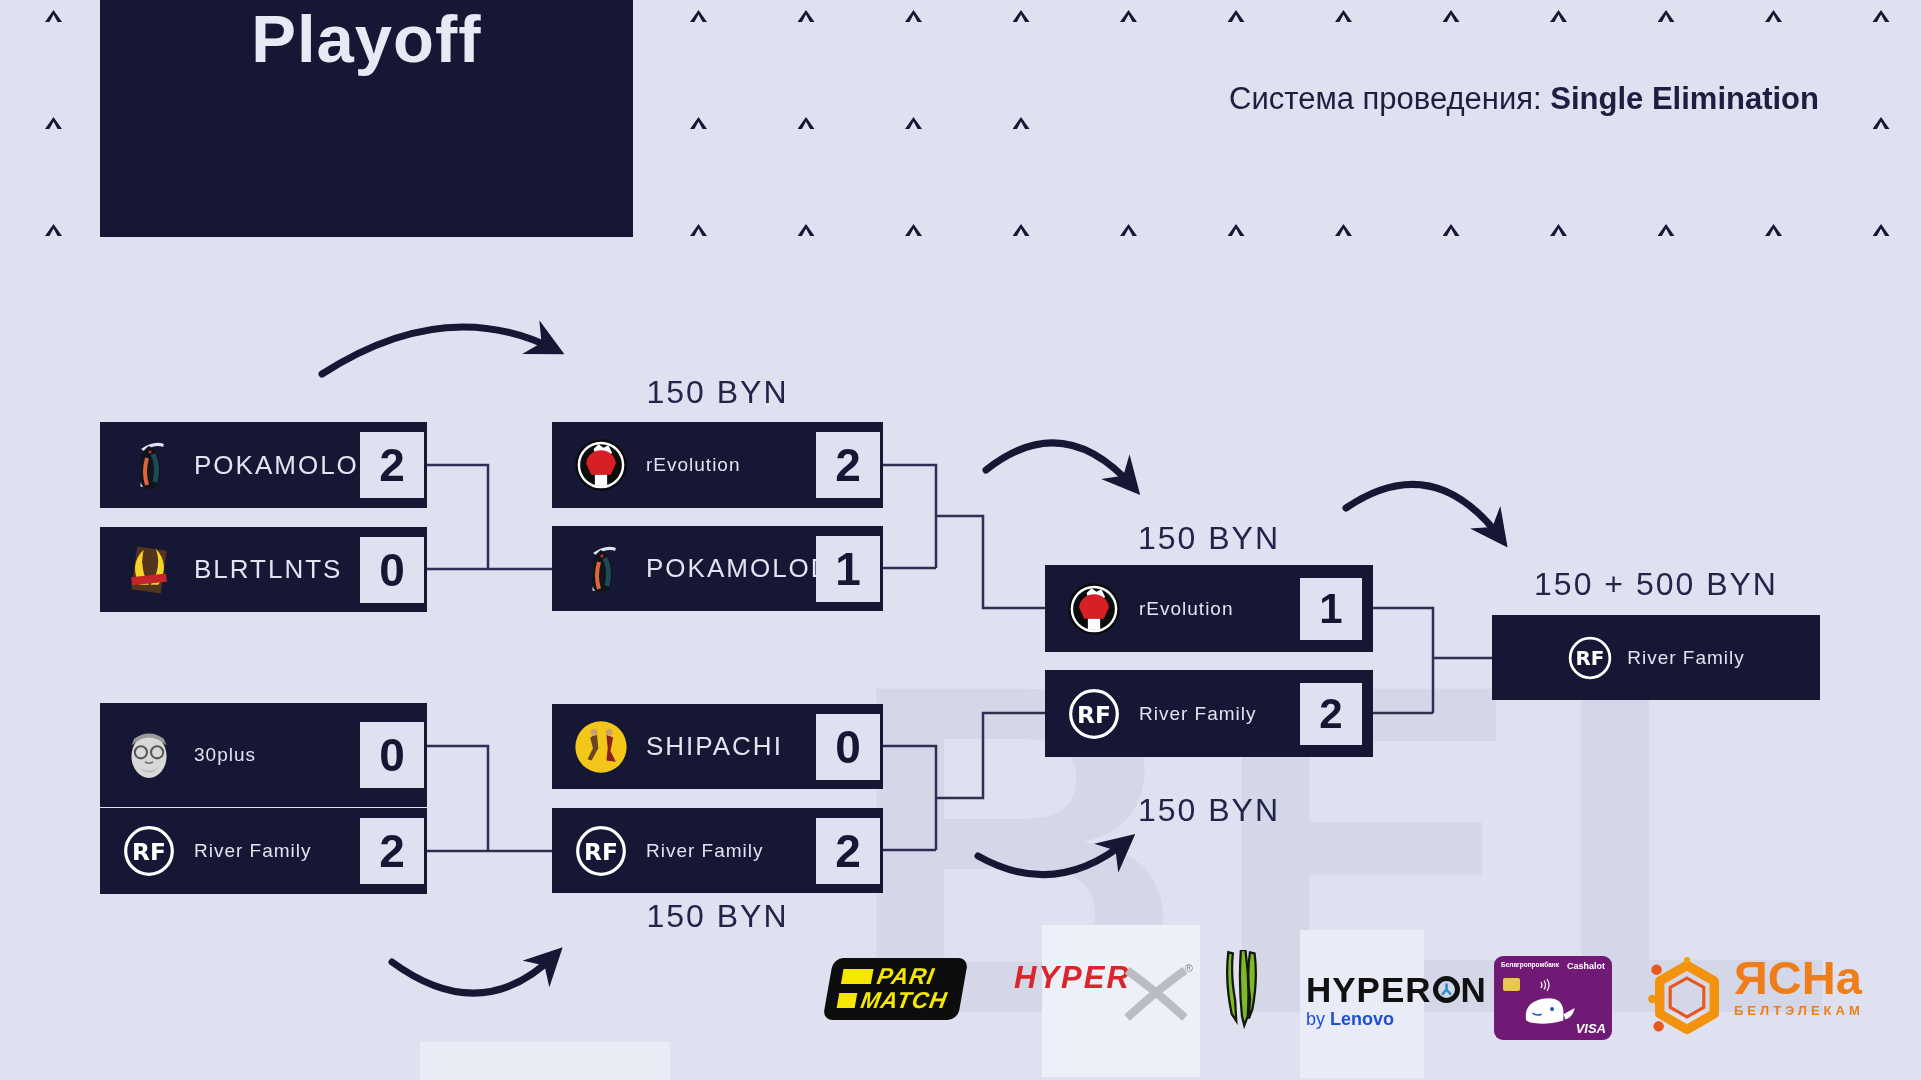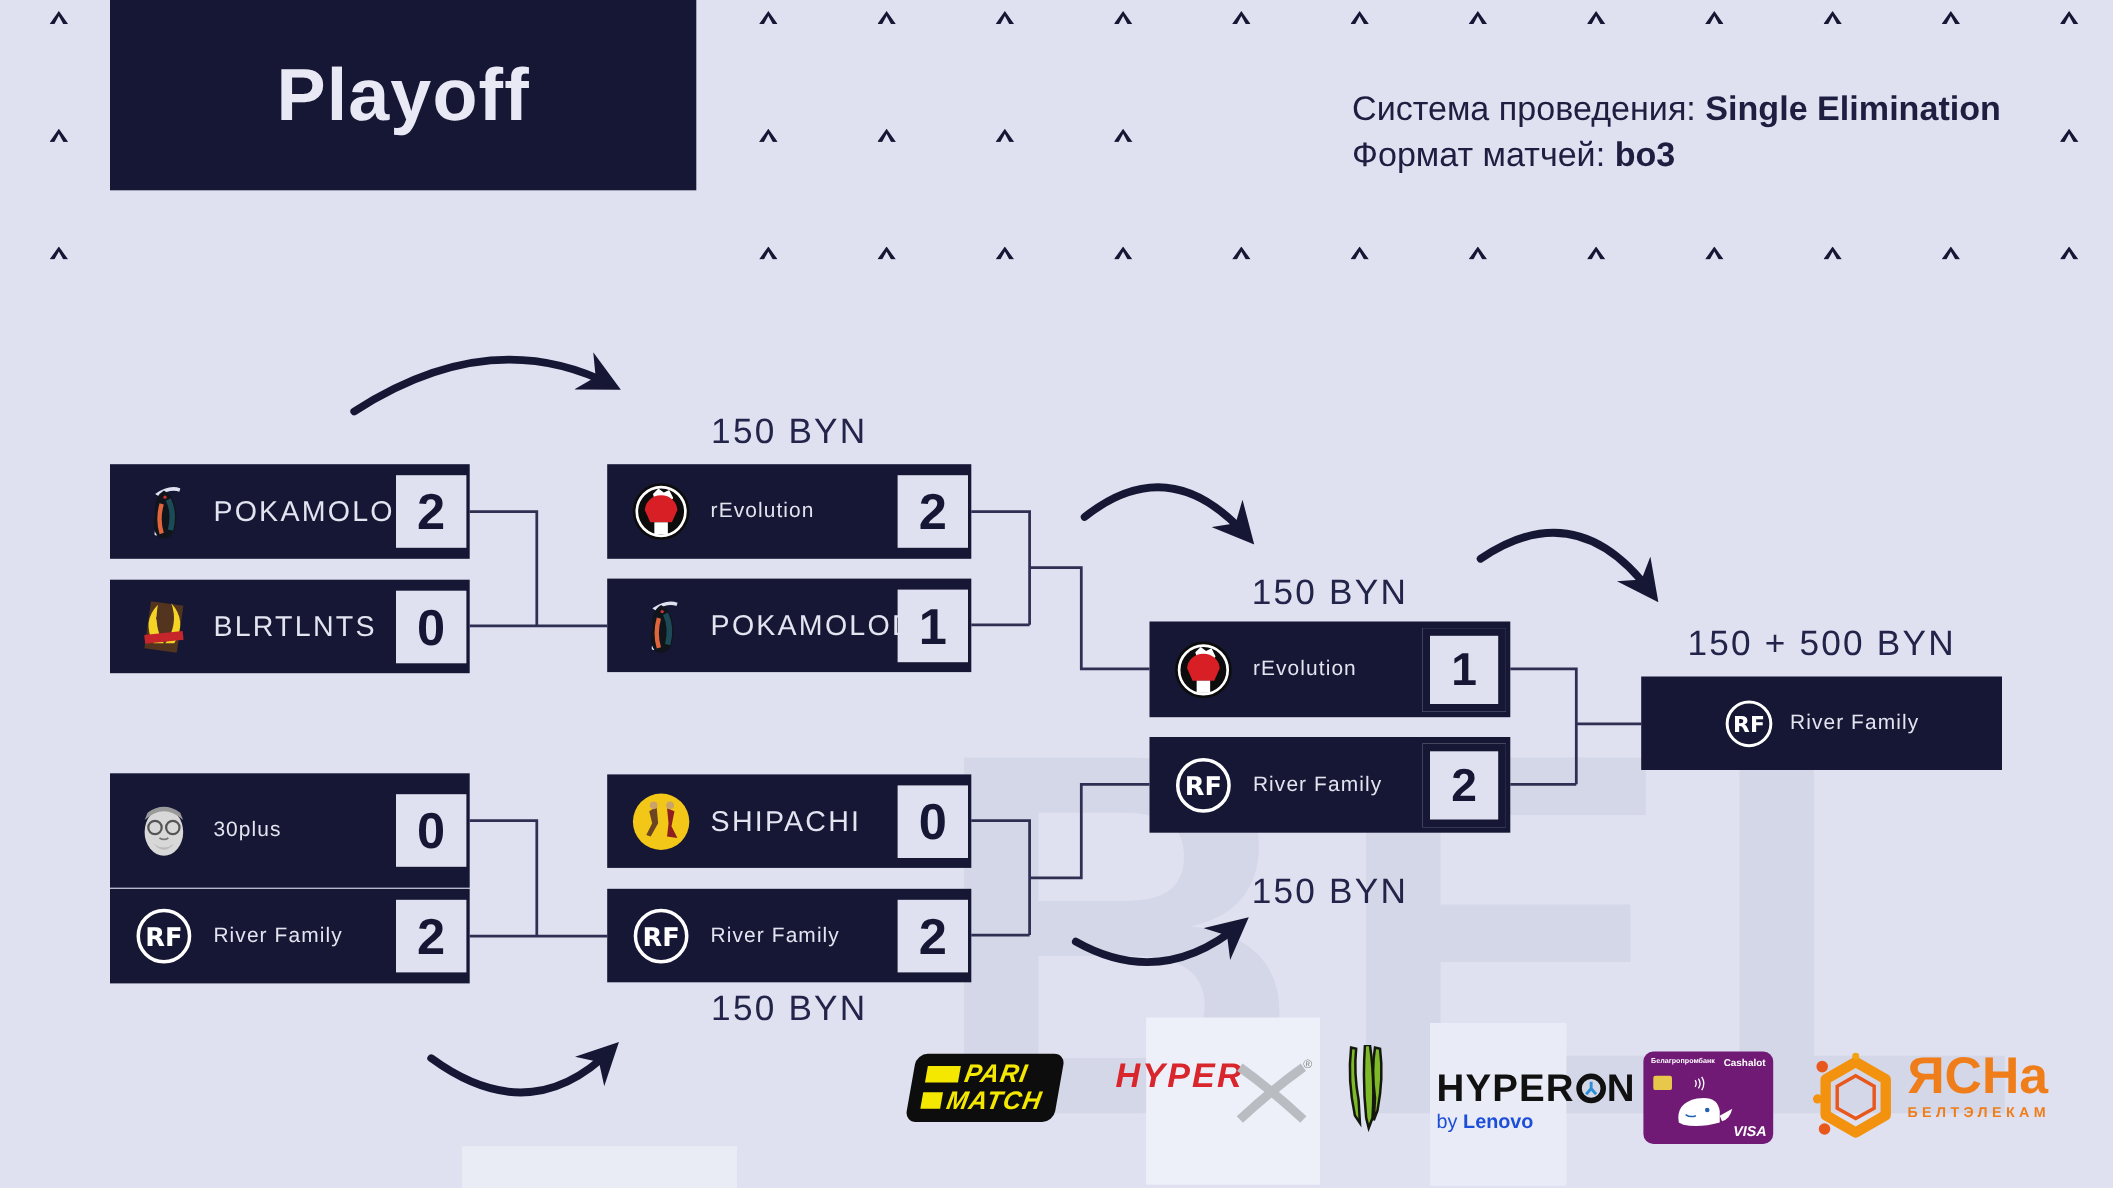"Playoff" .title-box { align-items: center -> flex-start; height: 173px -> 237px }
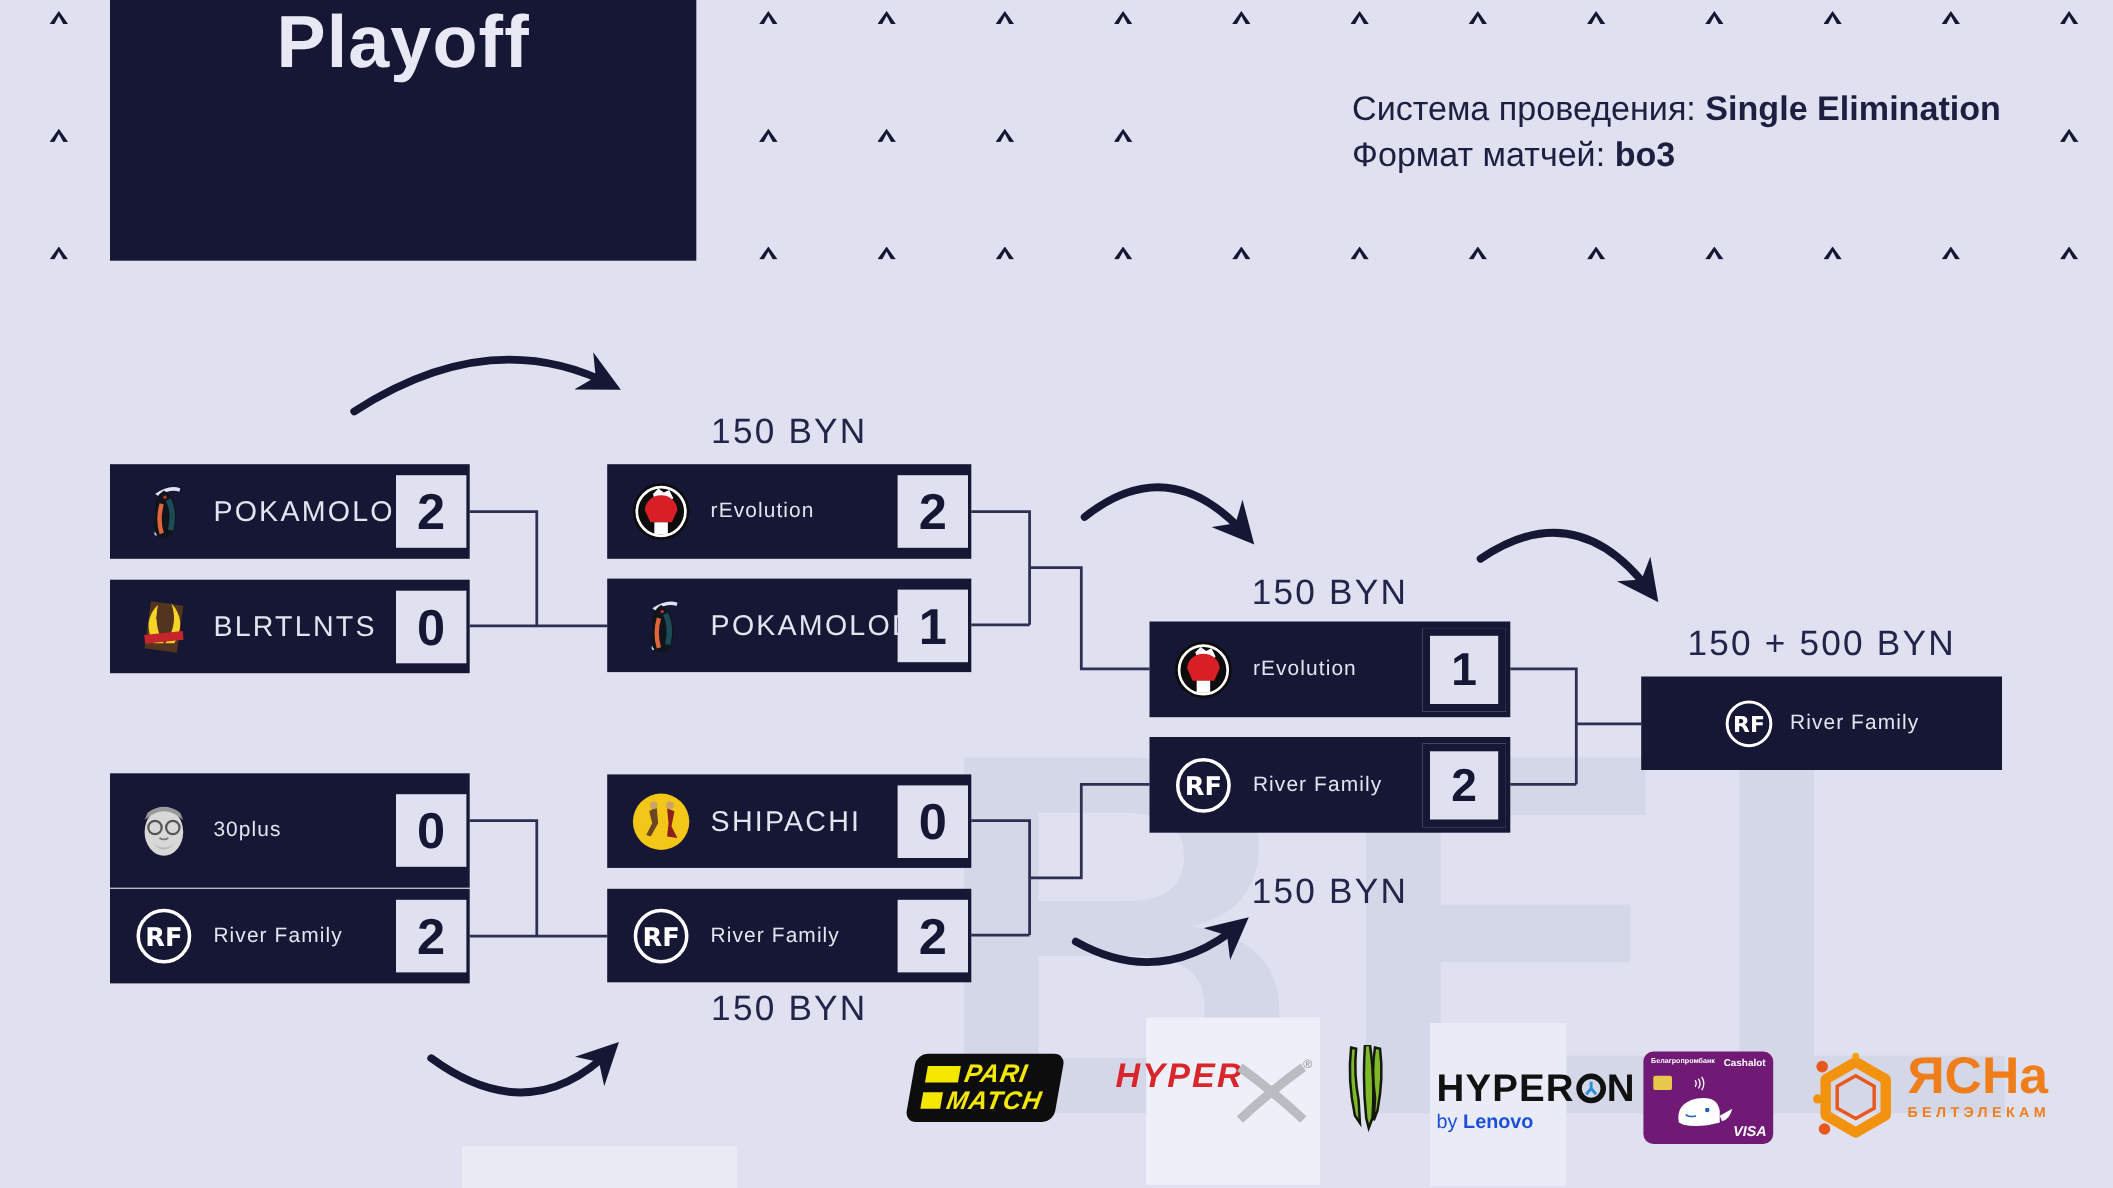"Формат матчей: bo3" div { html: <div> <span>Формат матчей:</span> <b>bo3</b> </div> -> none }
